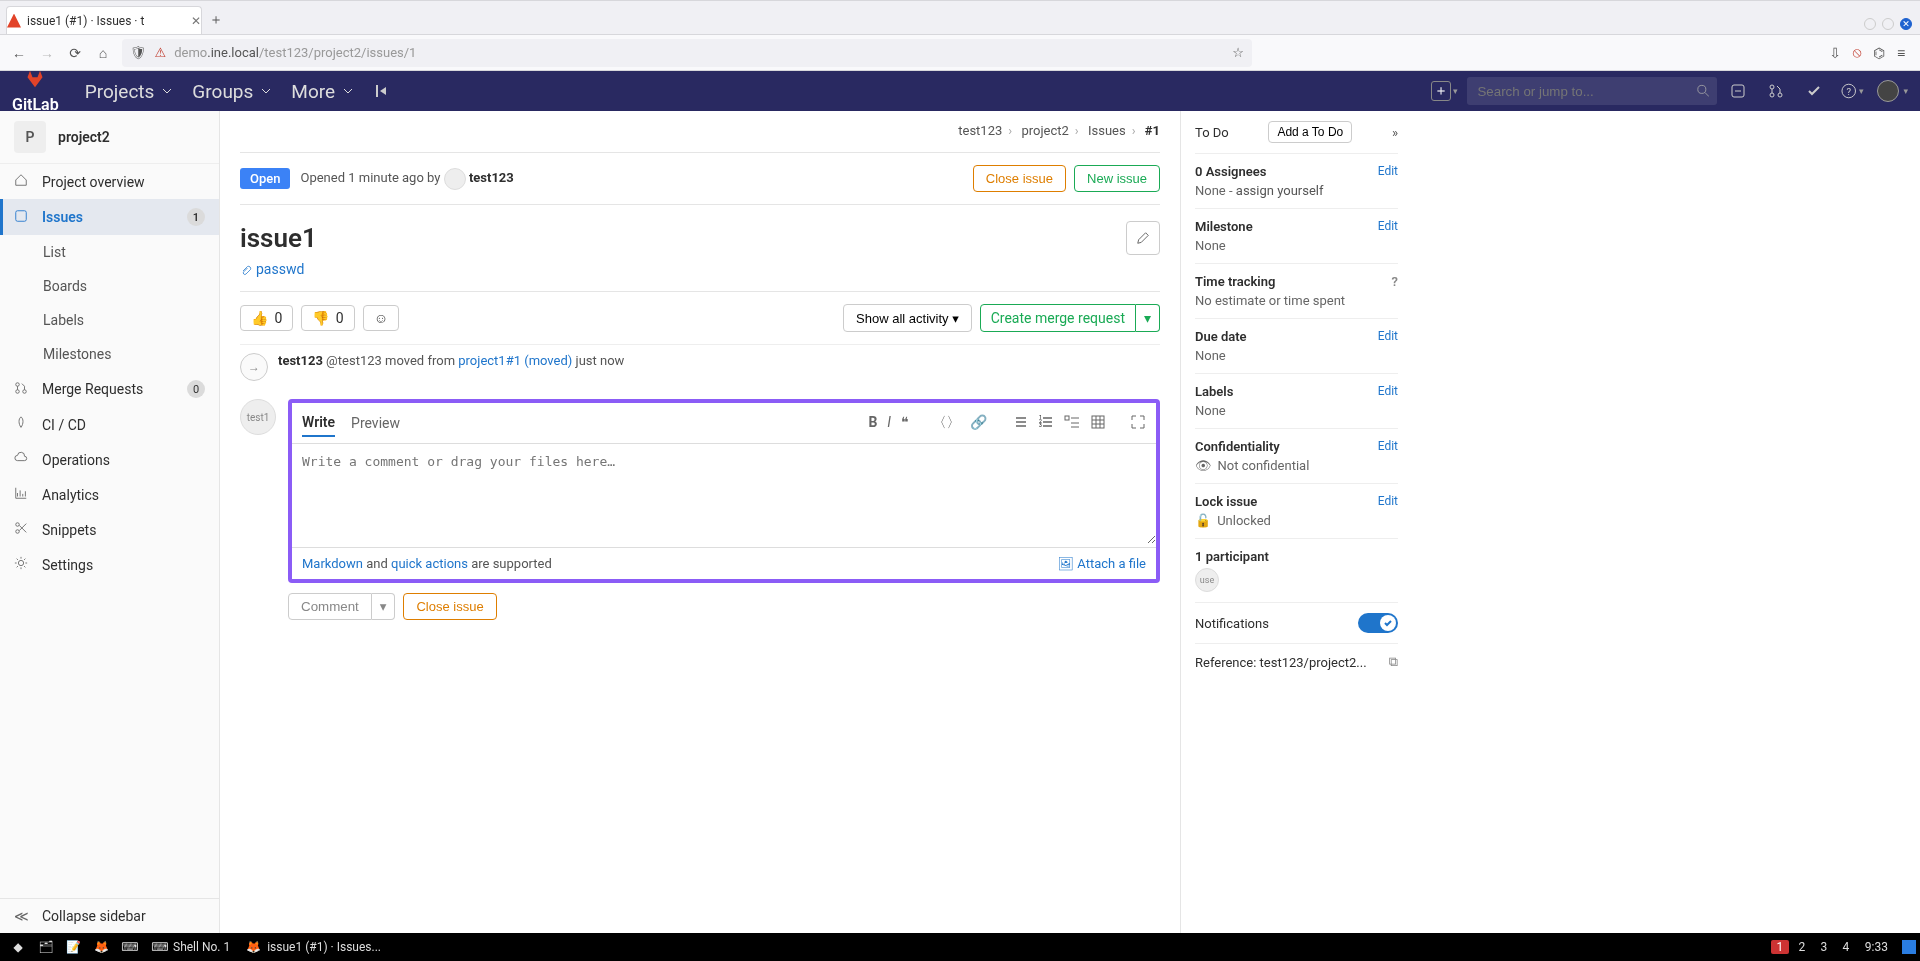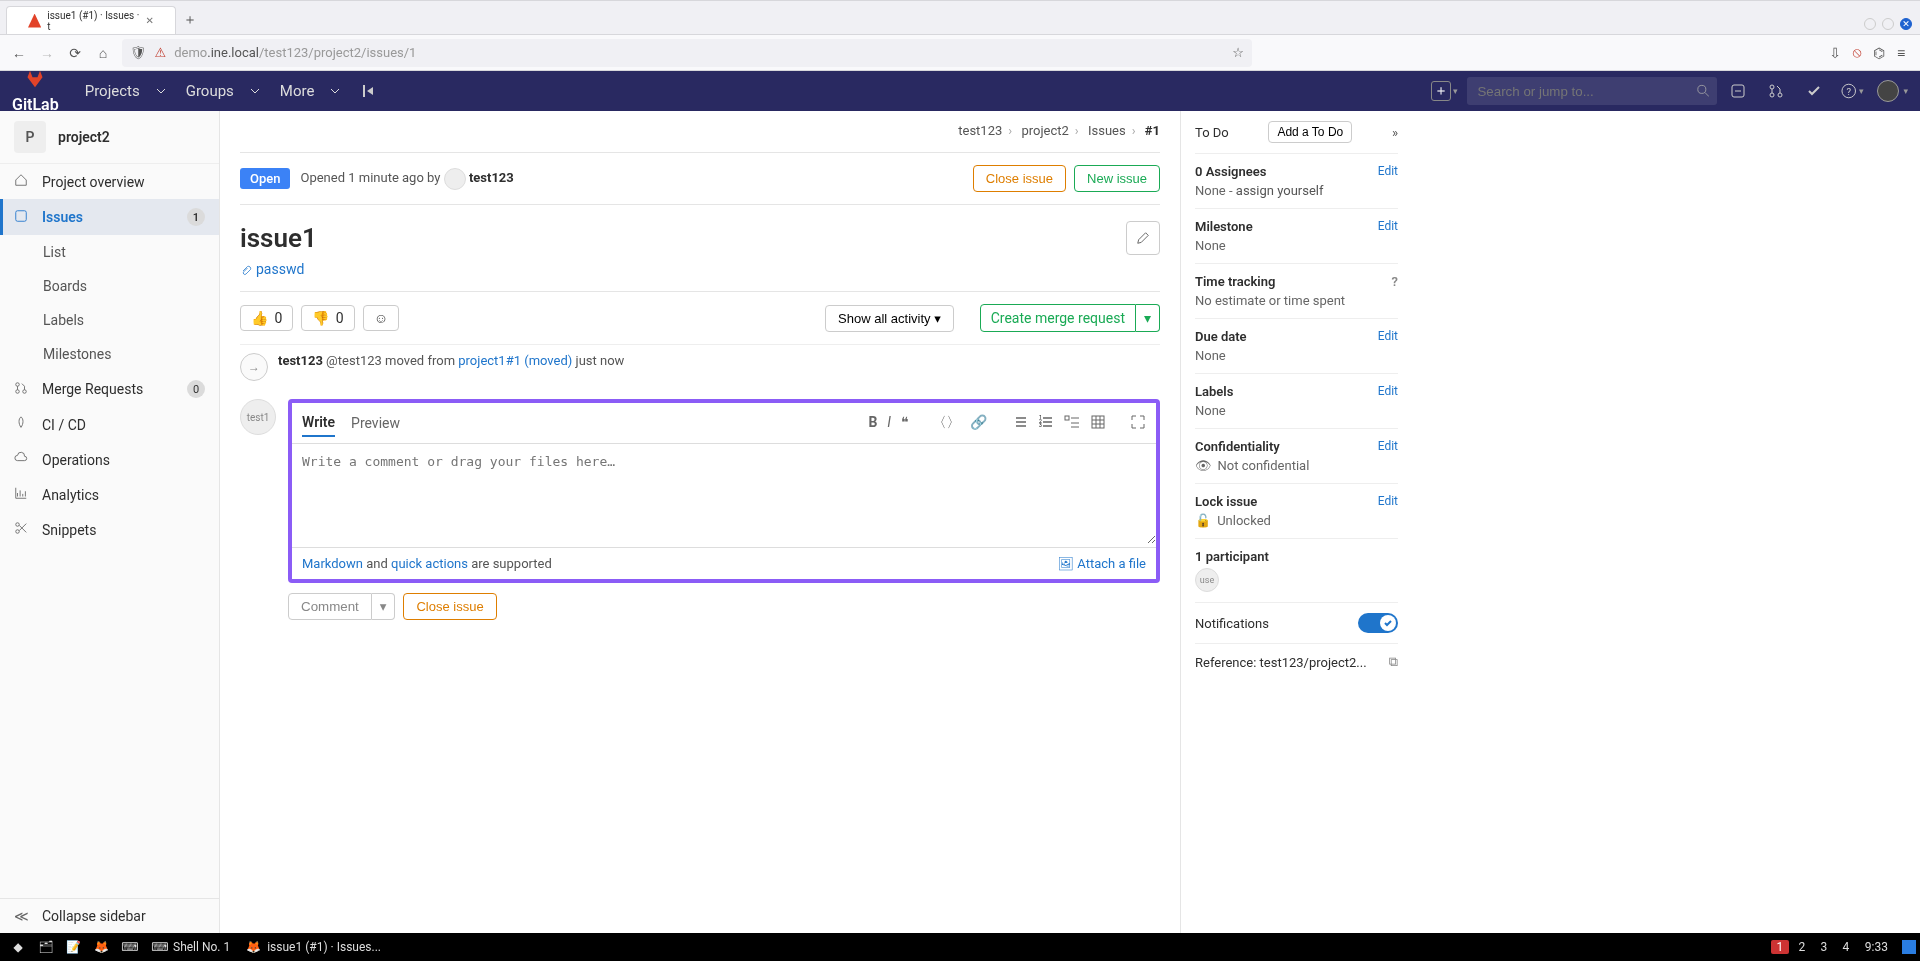"issue1 (#1) · Issues ·" .fx-tab { font-size: 10px -> 12px; padding: 0 21px -> 0 0; width: 170px -> 196px }
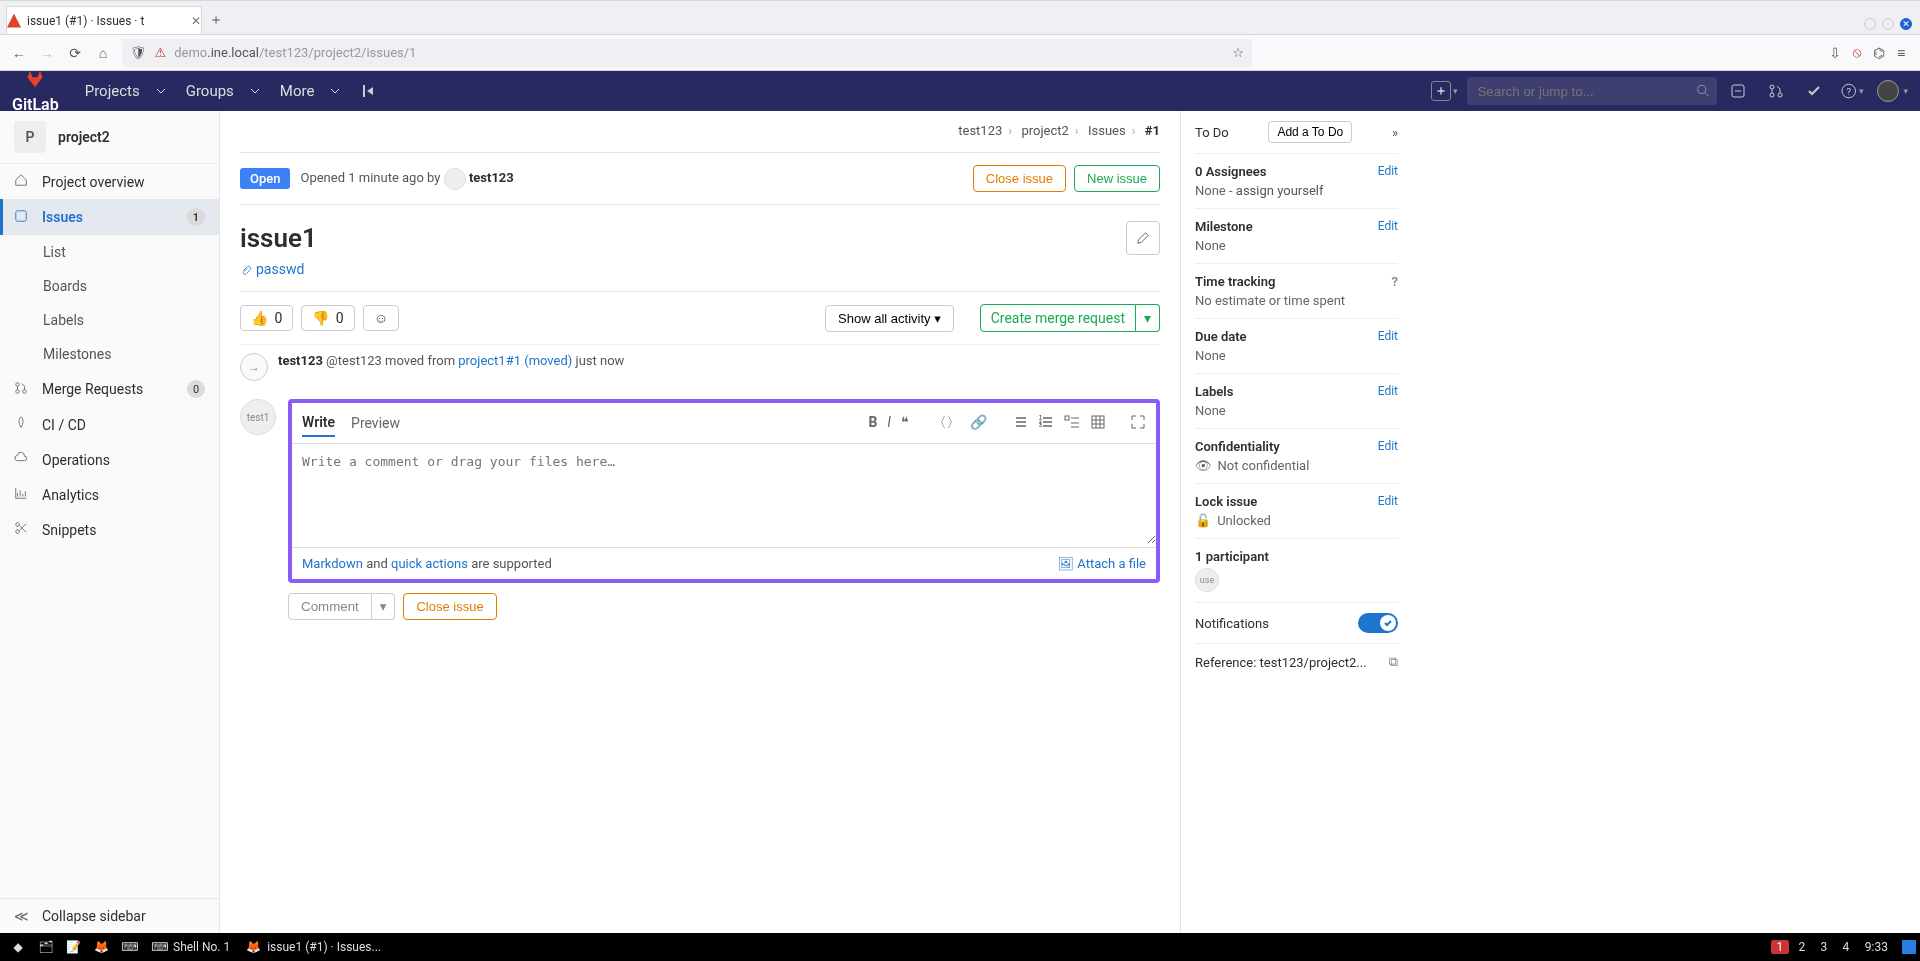"Projects" .hm { font-size: 15px -> 19px; gap: 16px -> 8px }
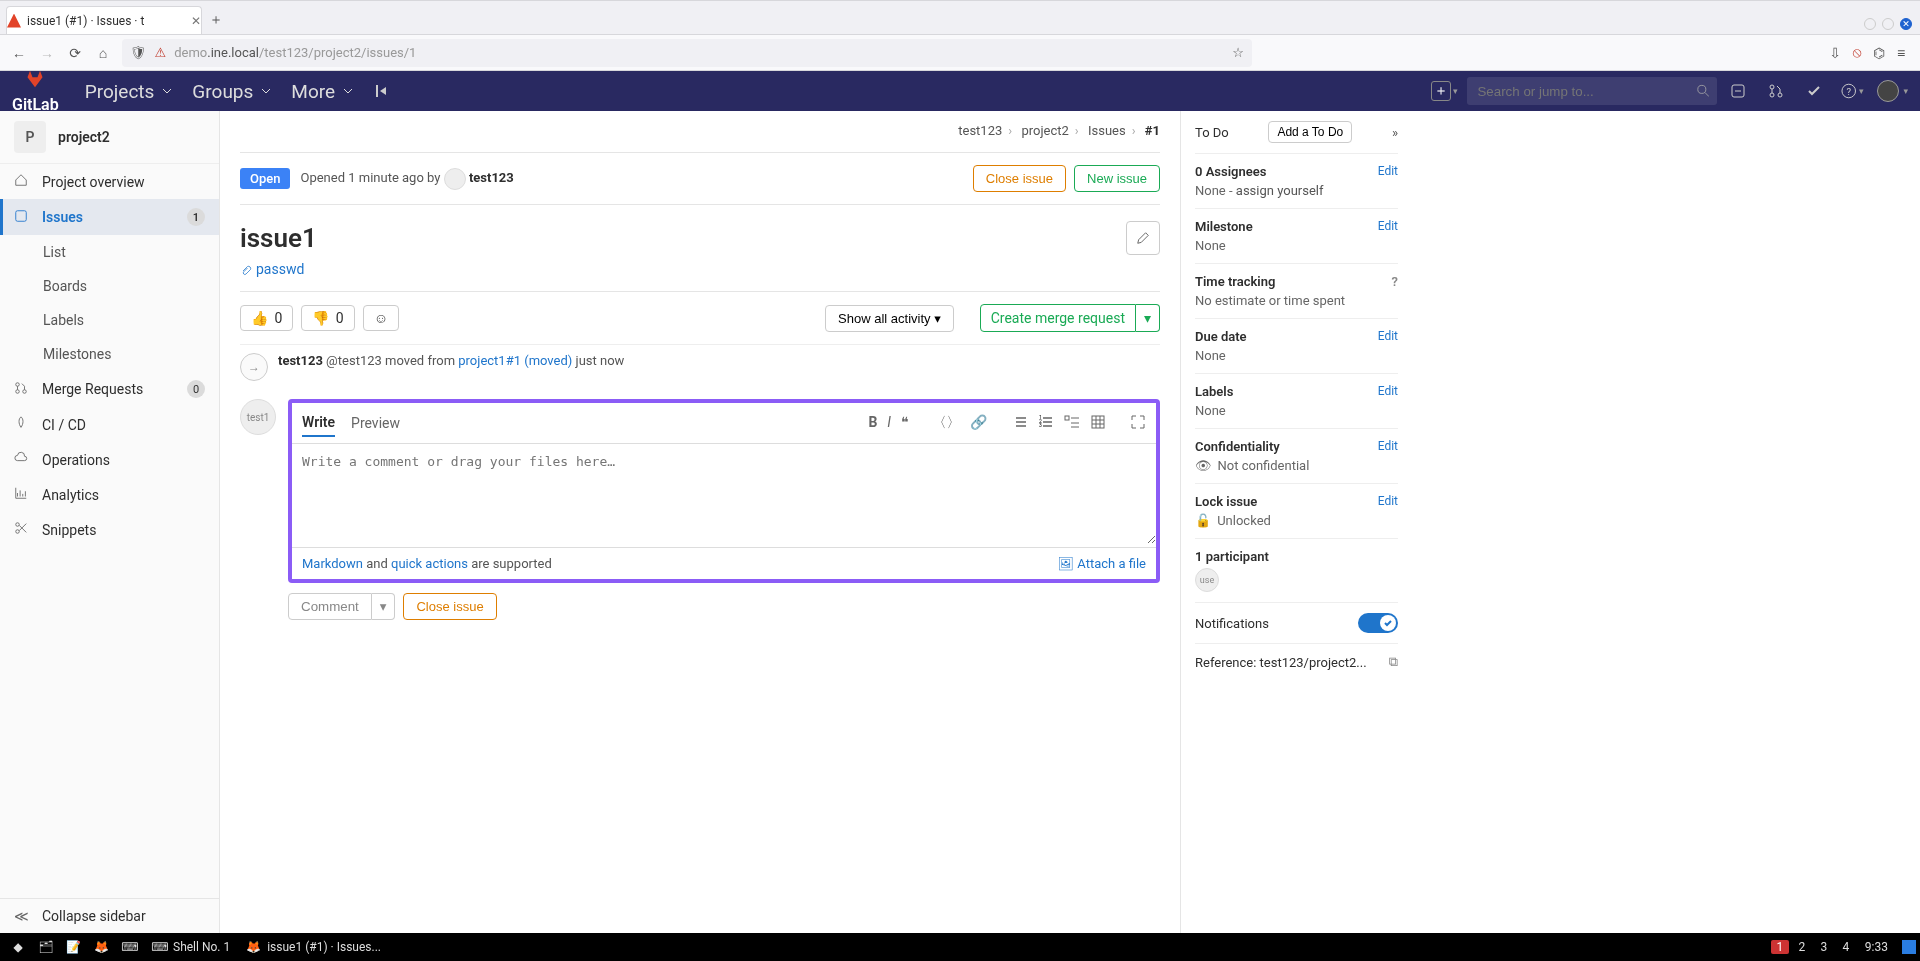"Show all activity ▾" .react-right { align-items: flex-end -> none; gap: 26px -> 8px }
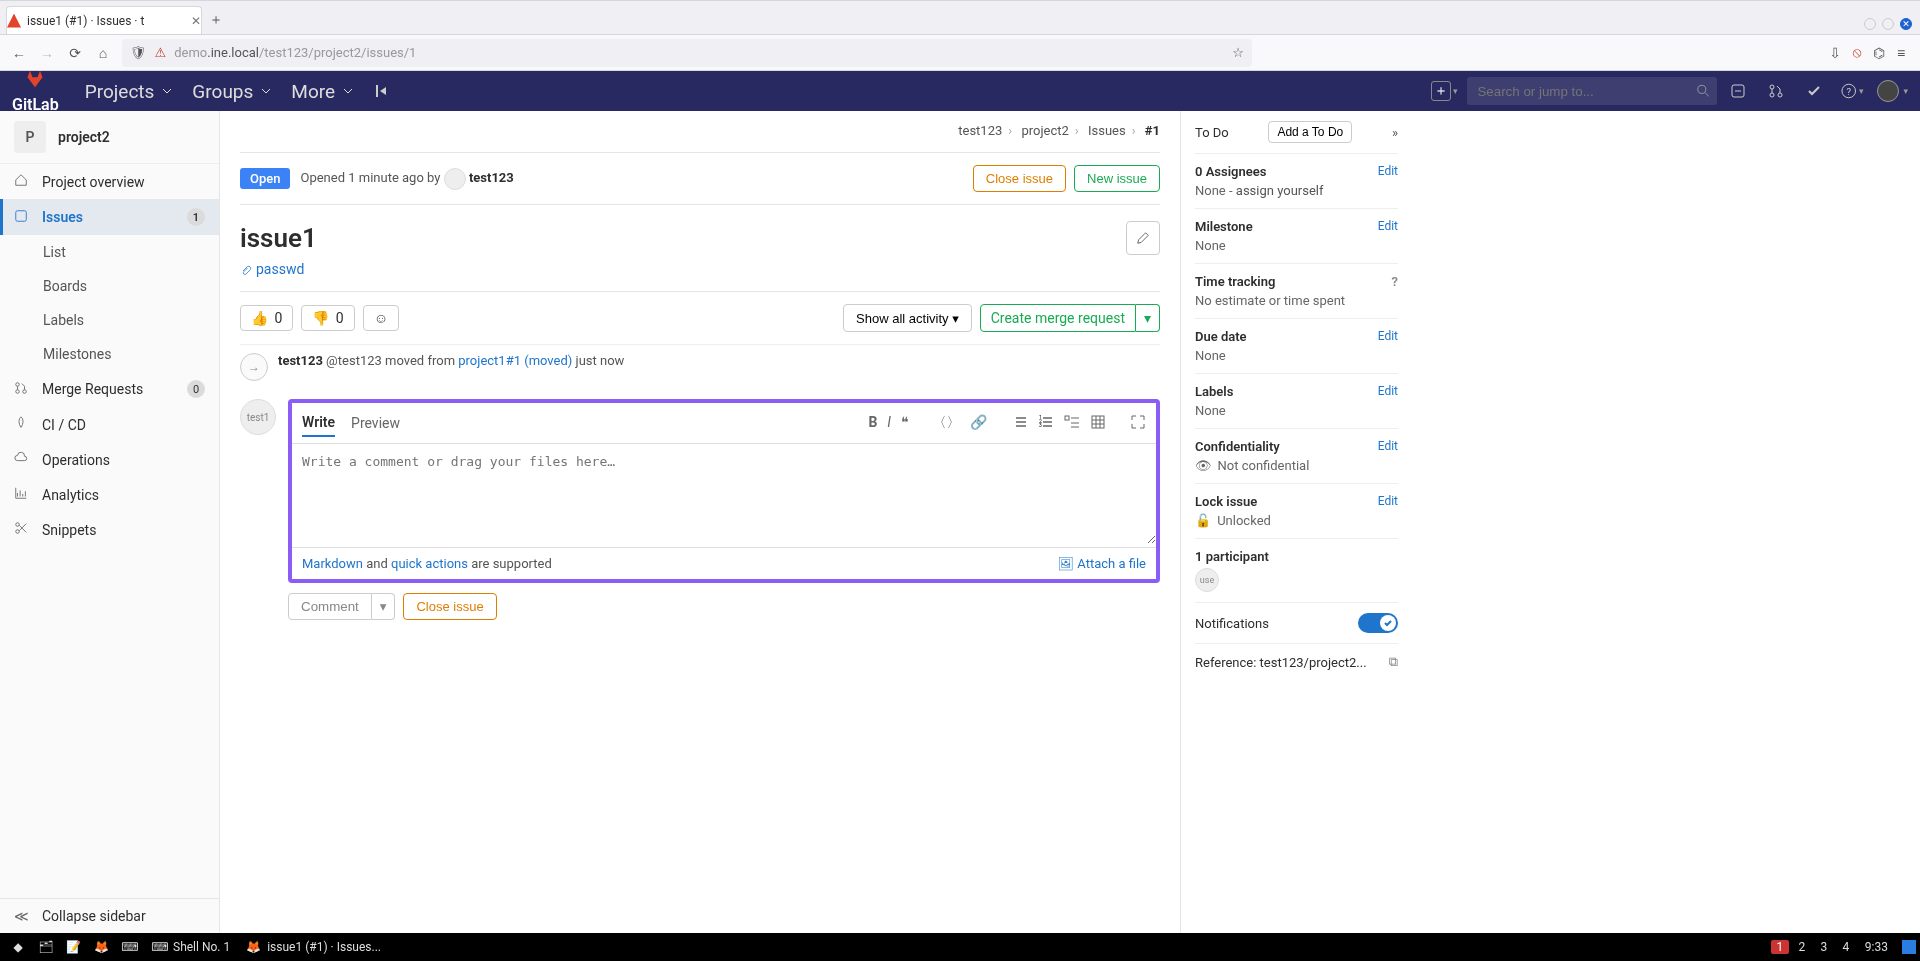"Settings" div.sb-item { html: none -> <div> <span><svg> <circle></circle> <path></path> </svg></span> <span>Settings</span> </div> }
